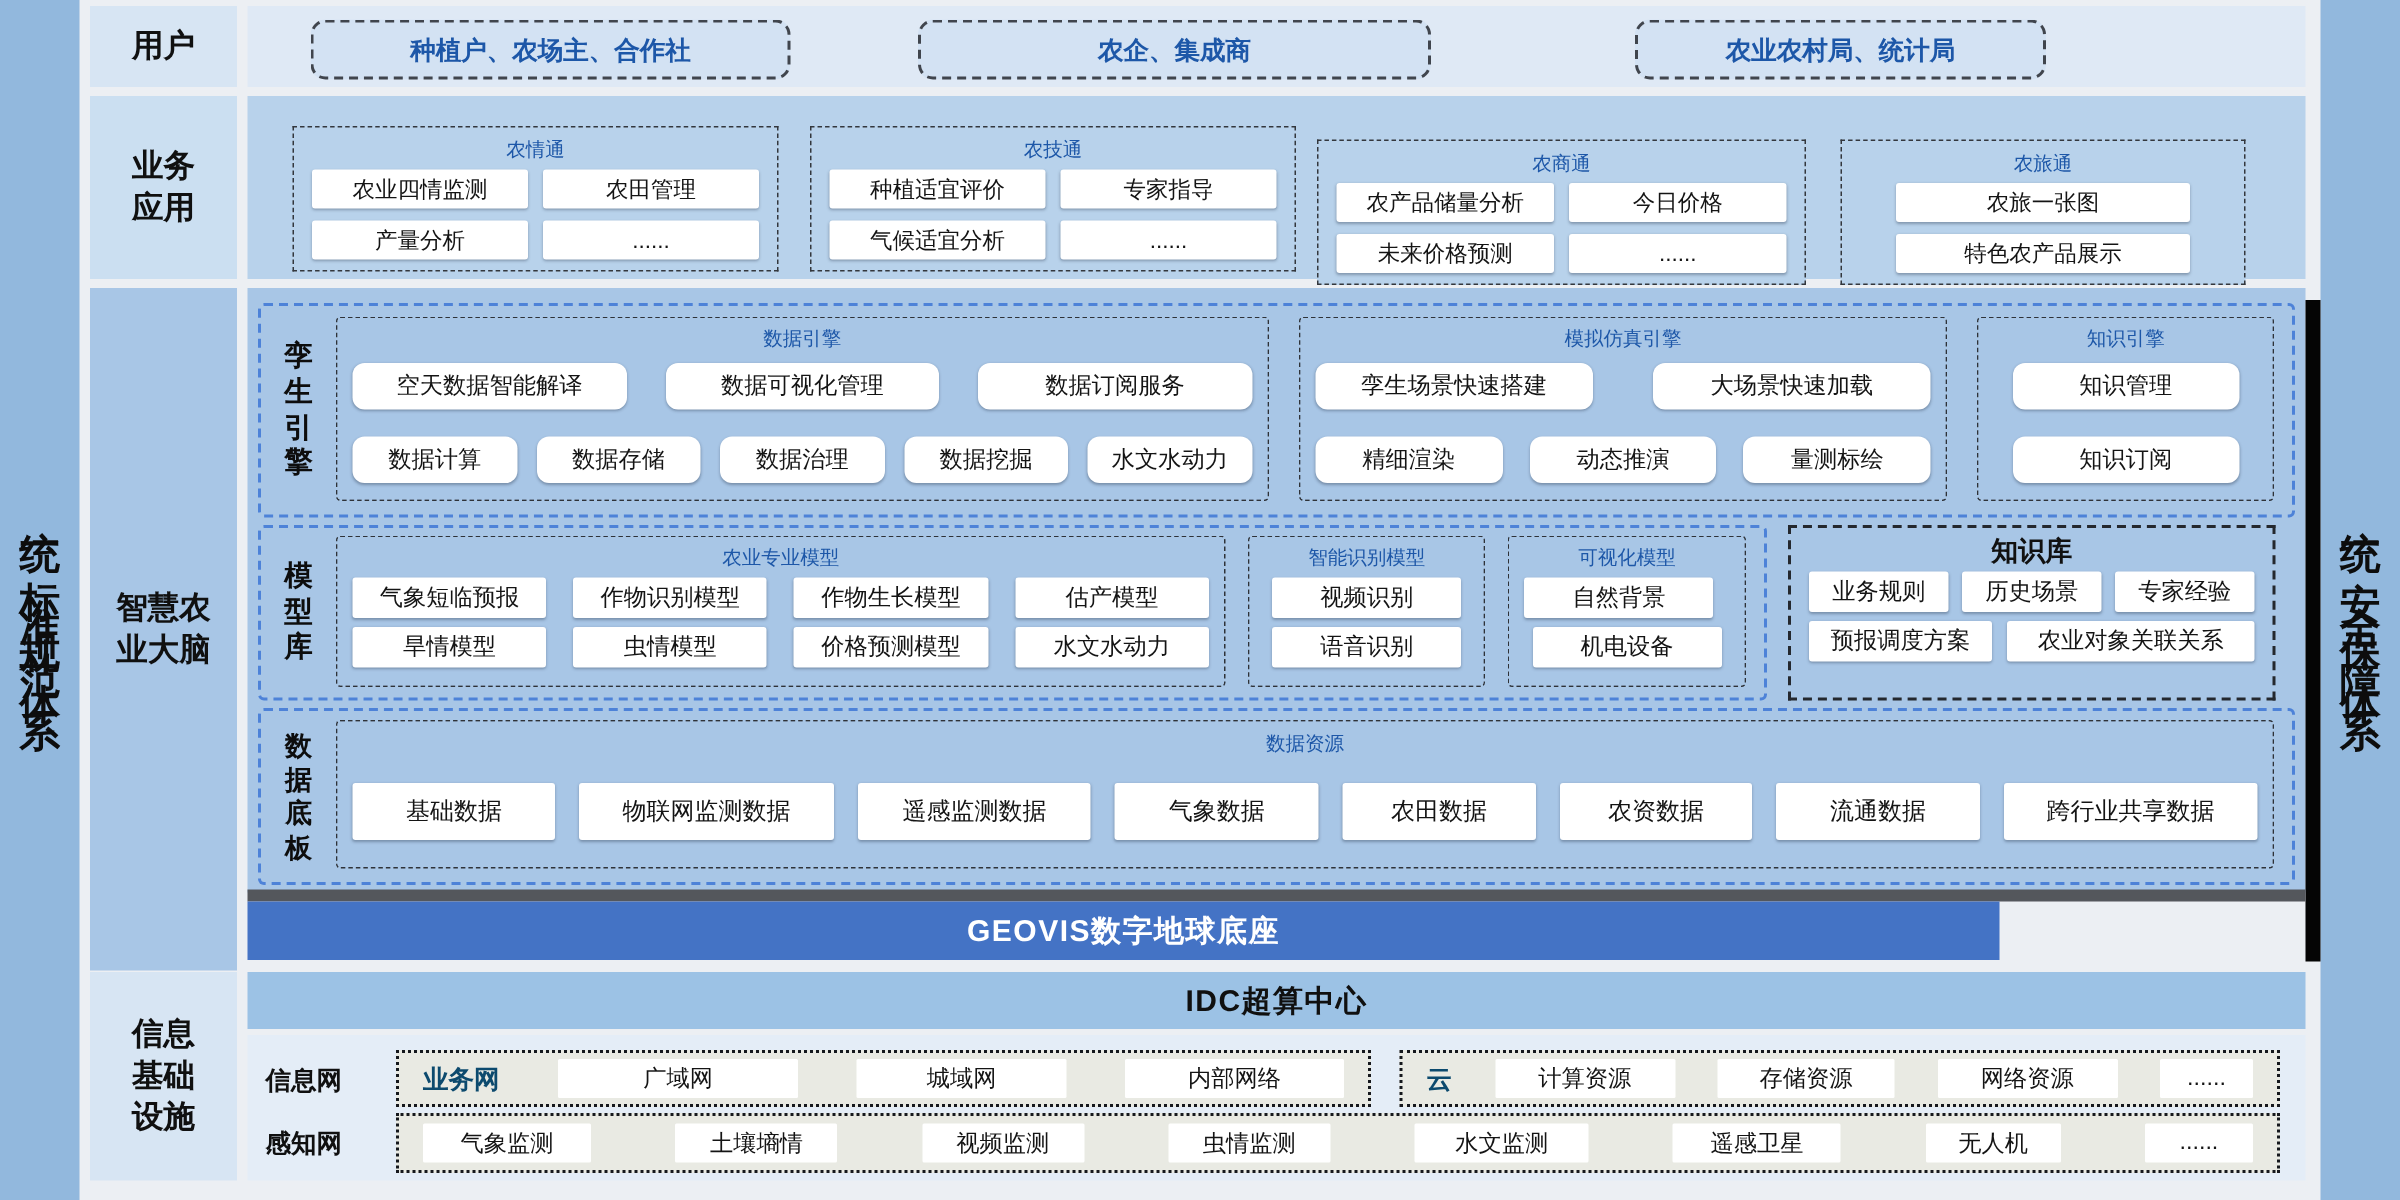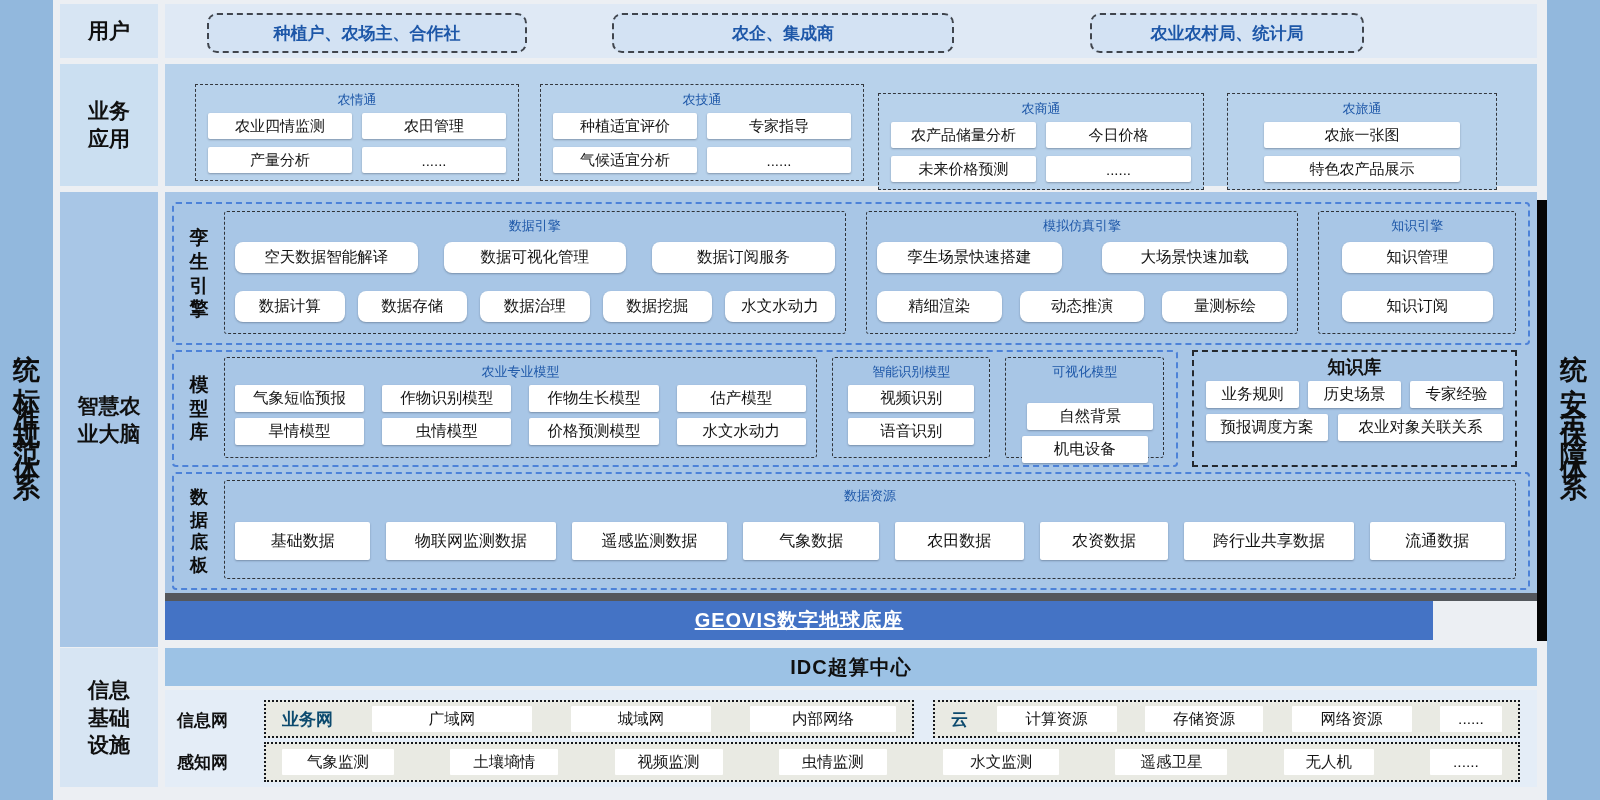"自然背景" div.mrow { justify-content: flex-end -> flex-start; margin-top: 20px -> 2px }
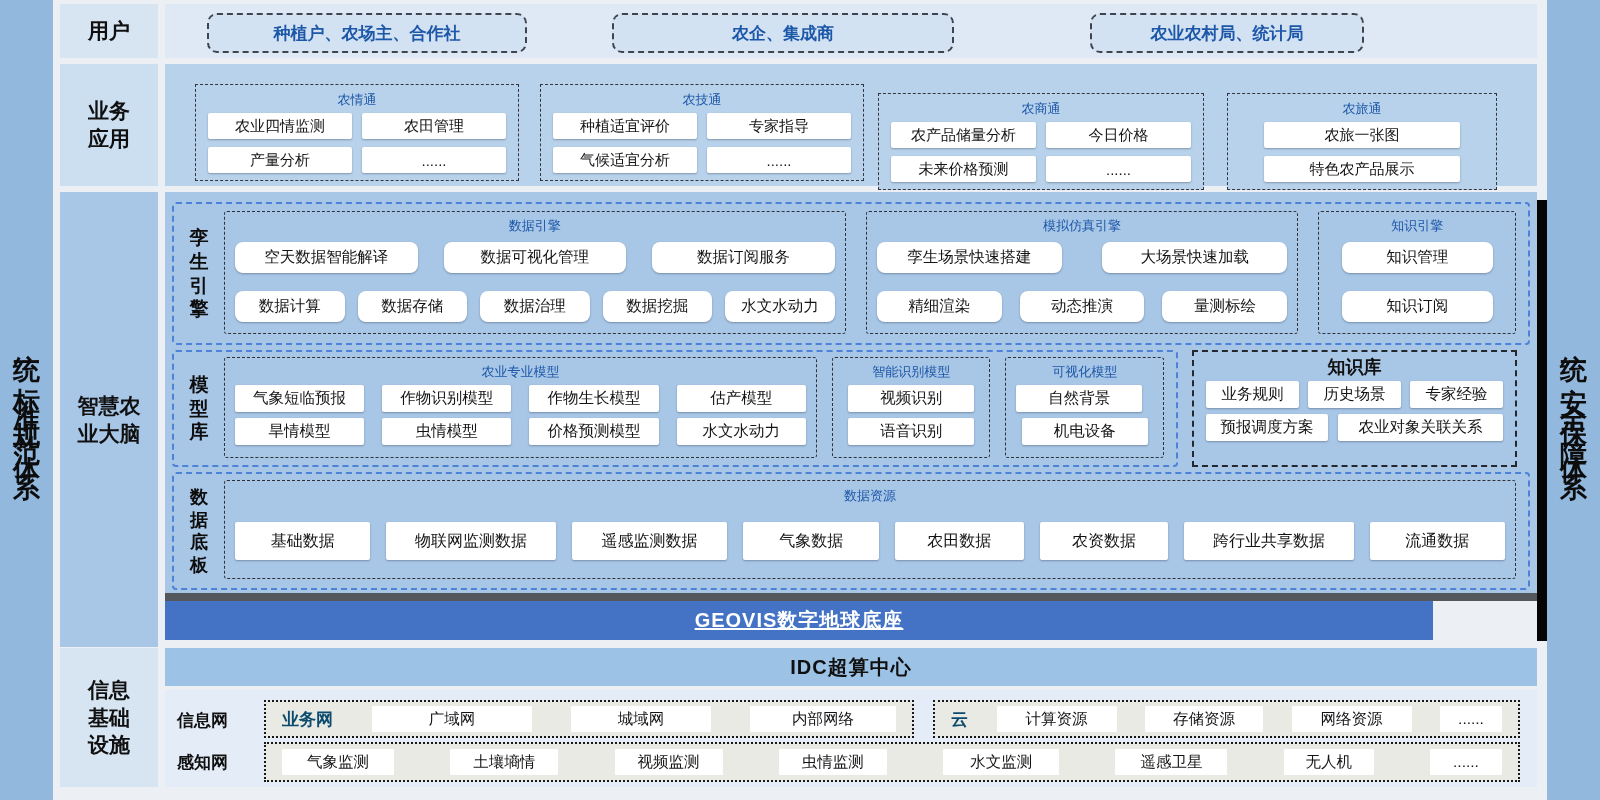"跨行业共享数据" div.wbox { order: before "流通数据" -> after "流通数据" }
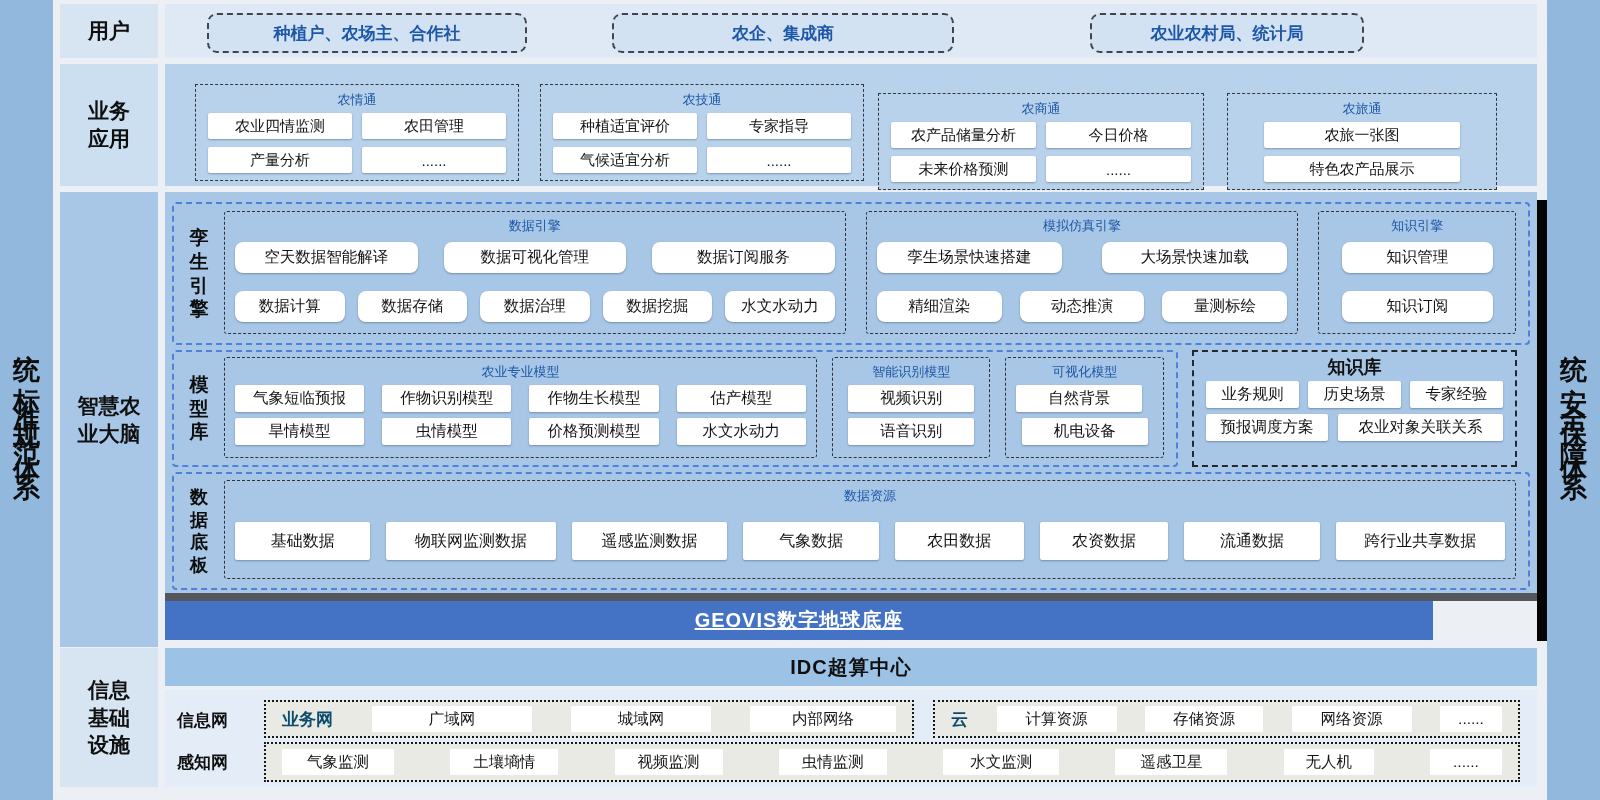"GEOVIS数字地球底座" div.abs { text-decoration: underline -> none; width: 1268px -> 1168px }
